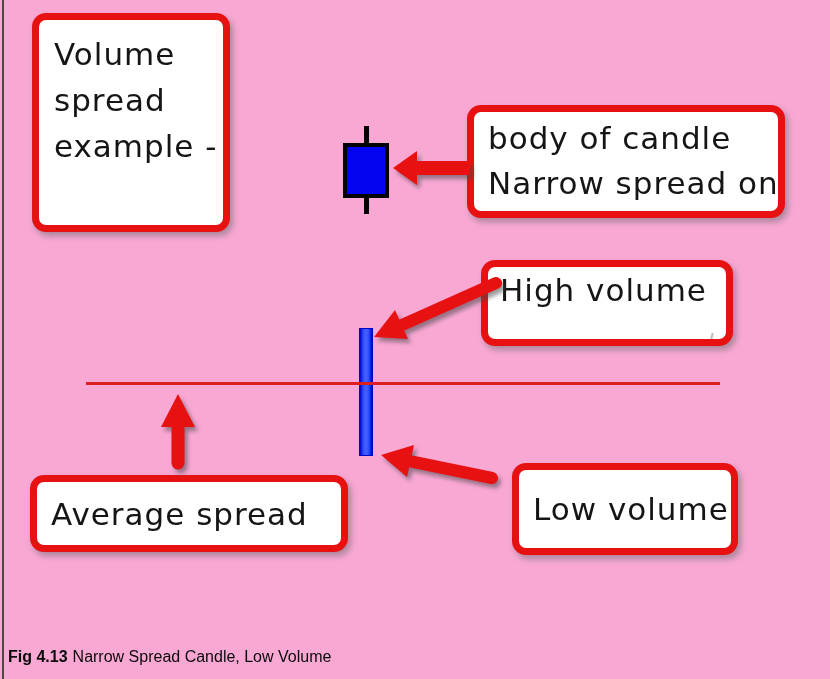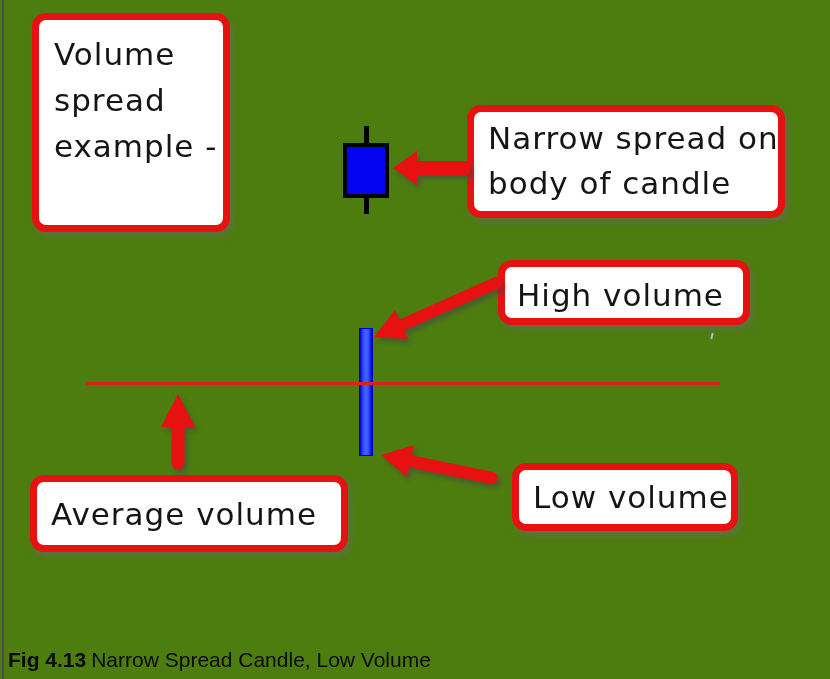"Volume" #canvas { background: #4d7c0f -> #f9a8d4 }
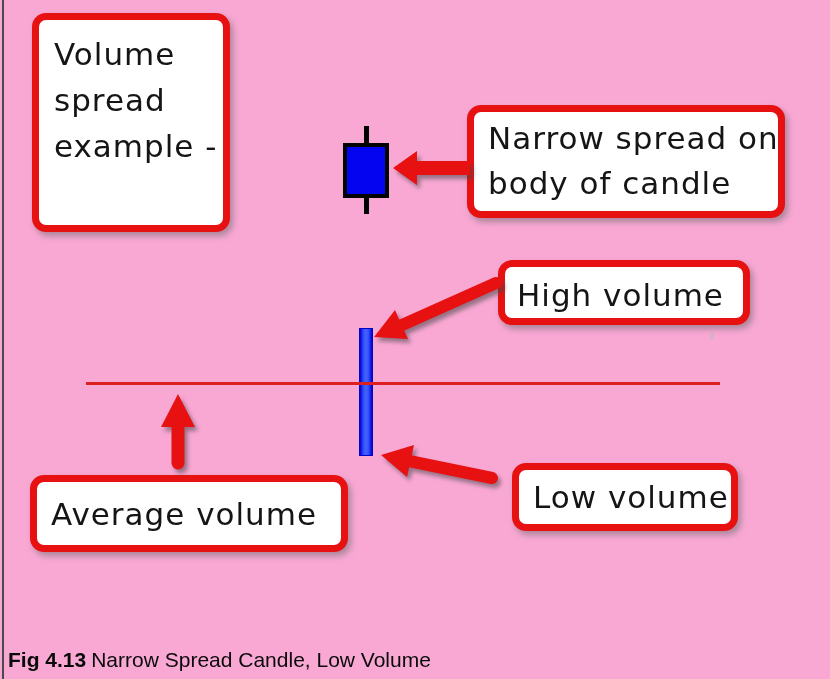"Narrow spread on" div.line { order: before "body of candle" -> after "body of candle" }
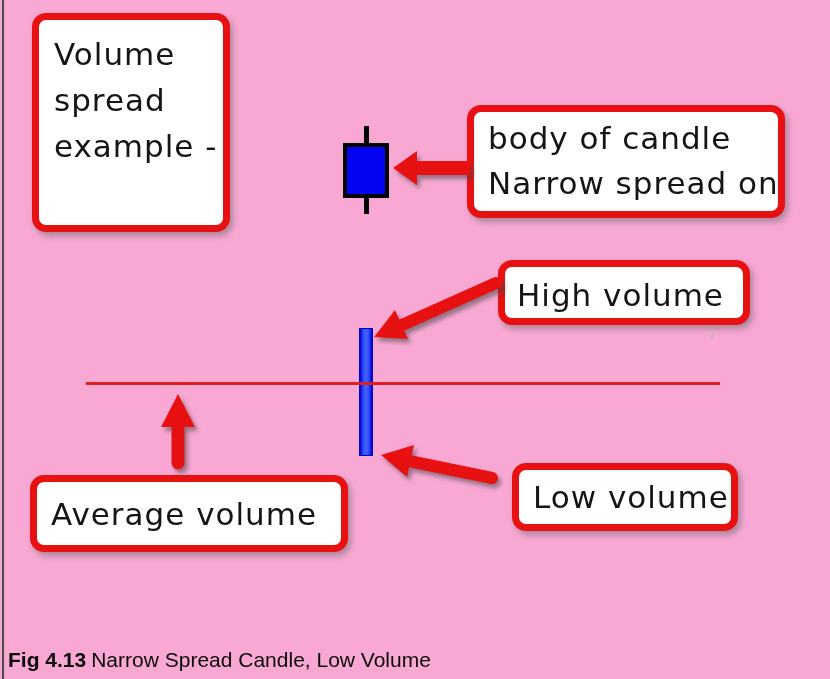"High volume" #high-box { align-items: flex-end -> flex-start; height: 65px -> 86px; left: 498px -> 481px }
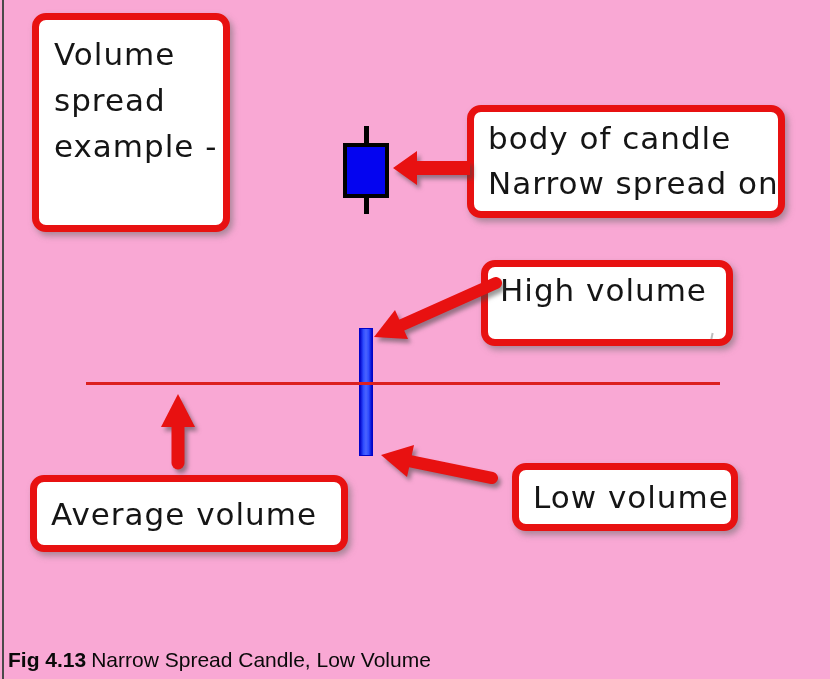"Average volume" span.line { text: volume -> spread }
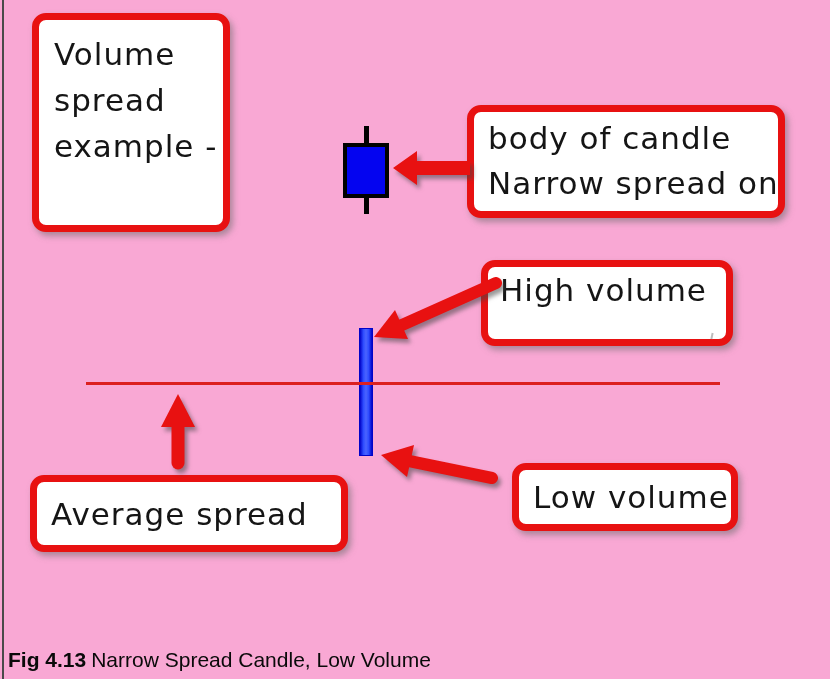"Low volume" #low-box { height: 68px -> 92px }
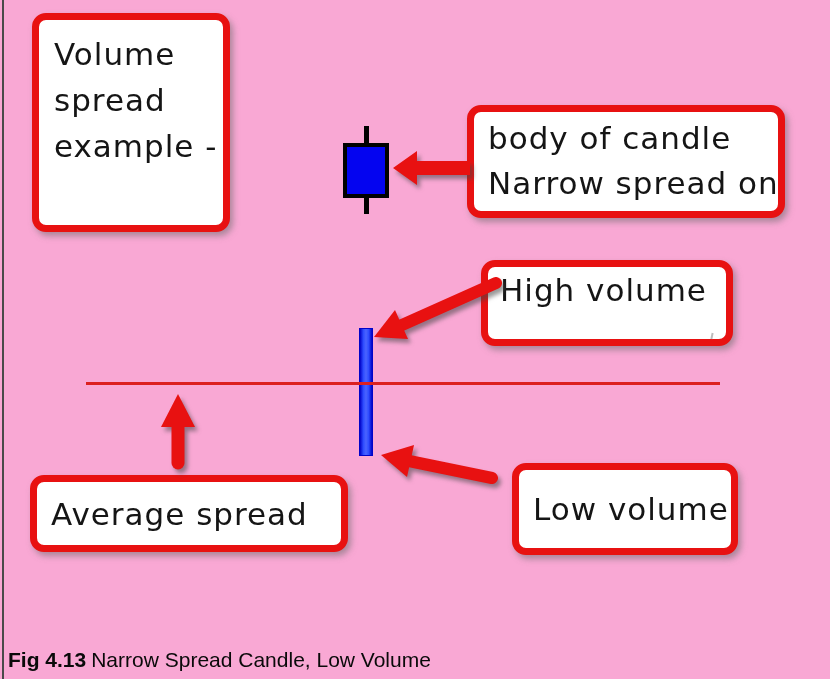"Fig 4.13 Narrow Spread Candle," .caption { font-size: 21px -> 16px }
